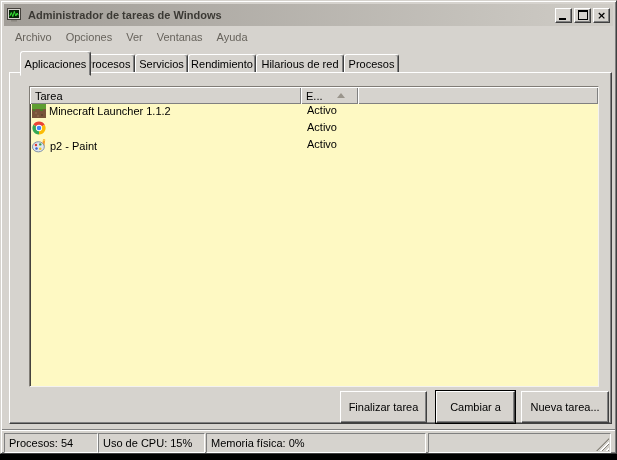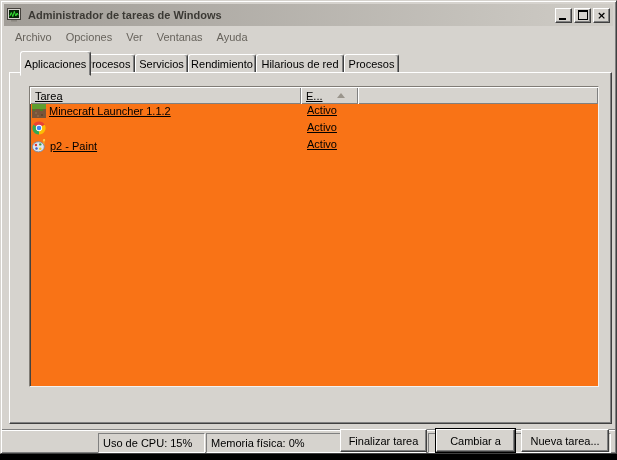"Tarea" .listview { background: #f97316 -> #fef9c3; text-decoration: underline -> none }
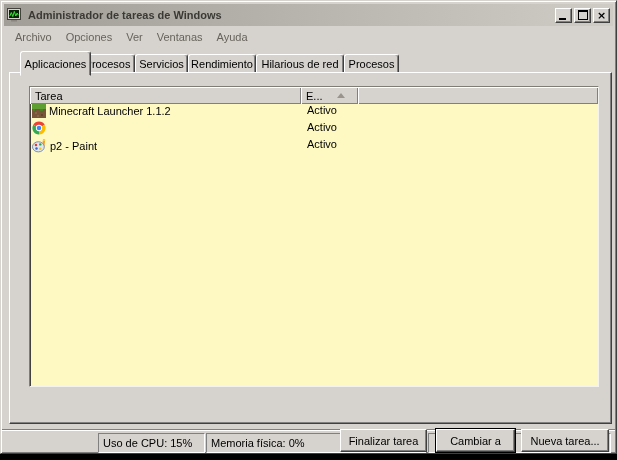"Finalizar tarea" .btn { height: 23px -> 32px; margin-top: 38px -> none }
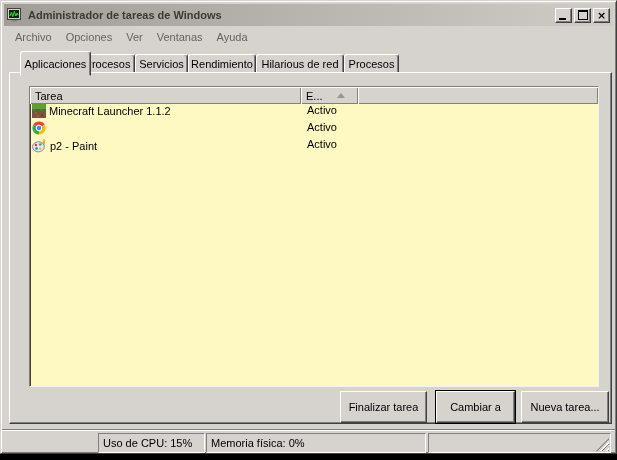"Procesos: 54" div.spanel { html: none -> <div>Procesos: 54</div> }
